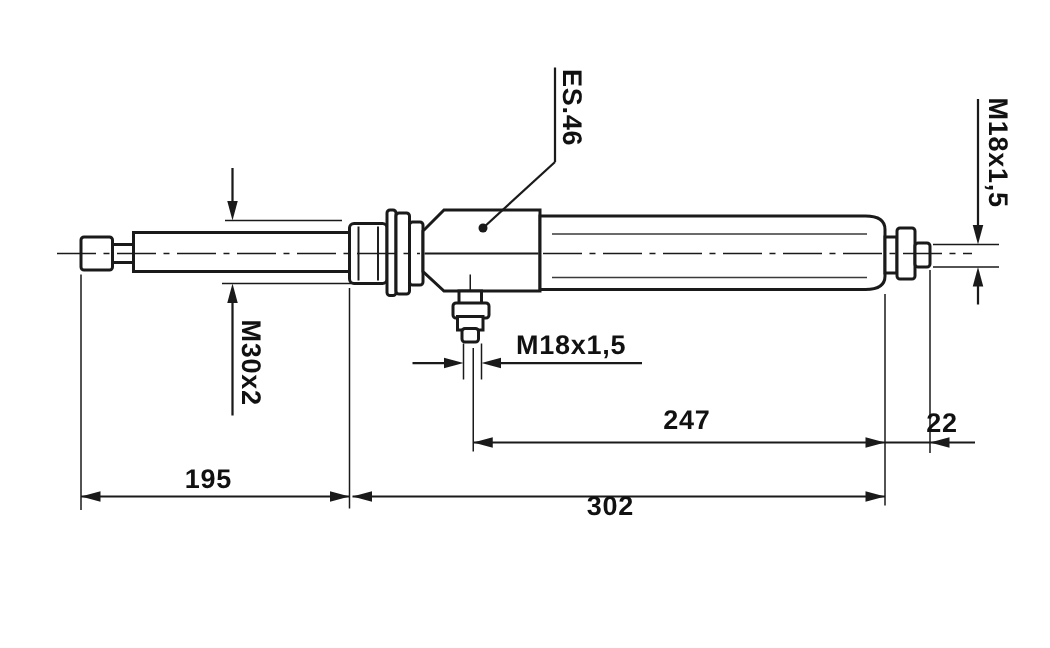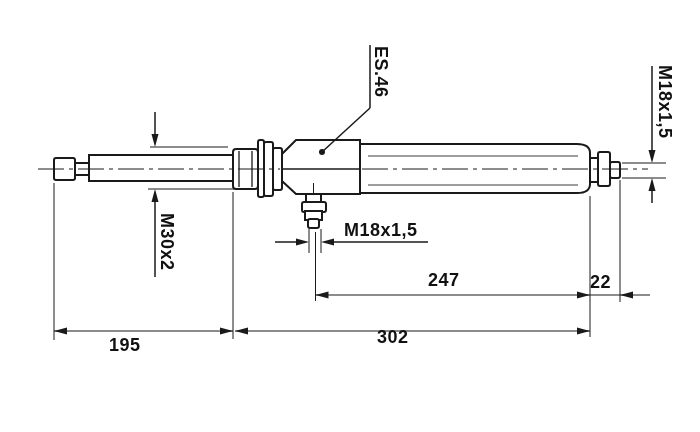"247" .ctr { text-align: left -> center }
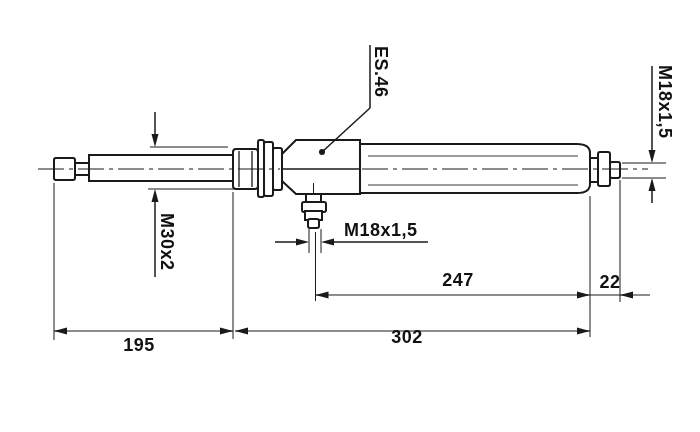"22" div.lbl { padding-left: none -> 18px }
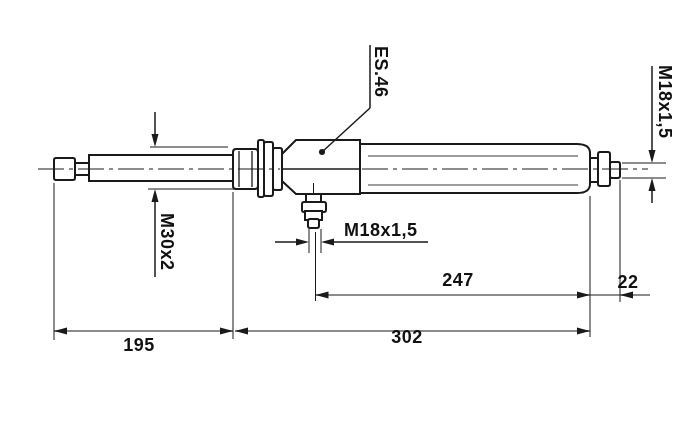"195" div.lbl { margin-top: 26px -> none }
